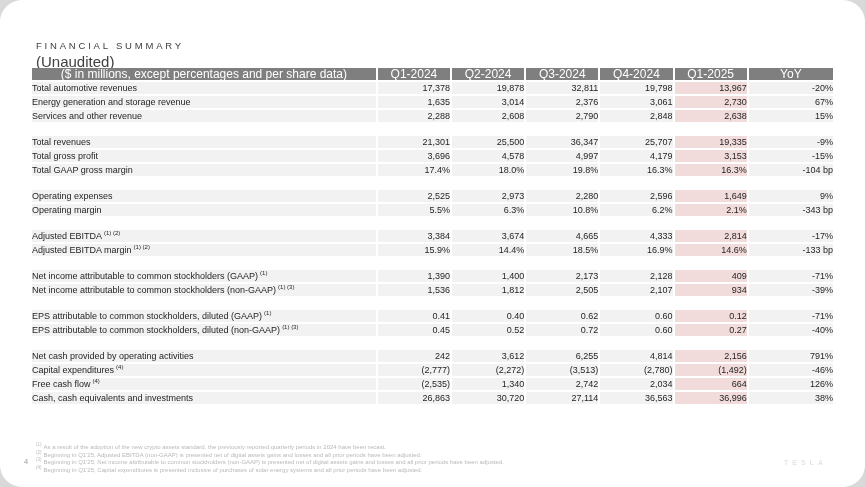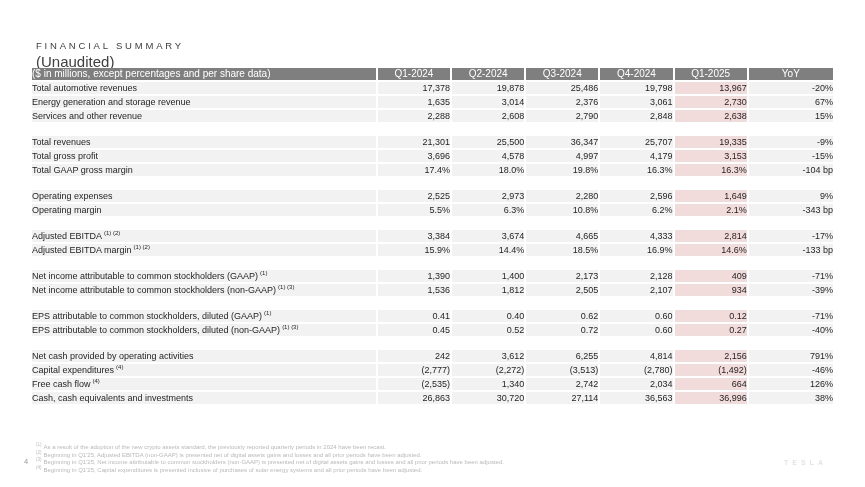"FINANCIAL SUMMARY" .slide { border-radius: none -> 22px }
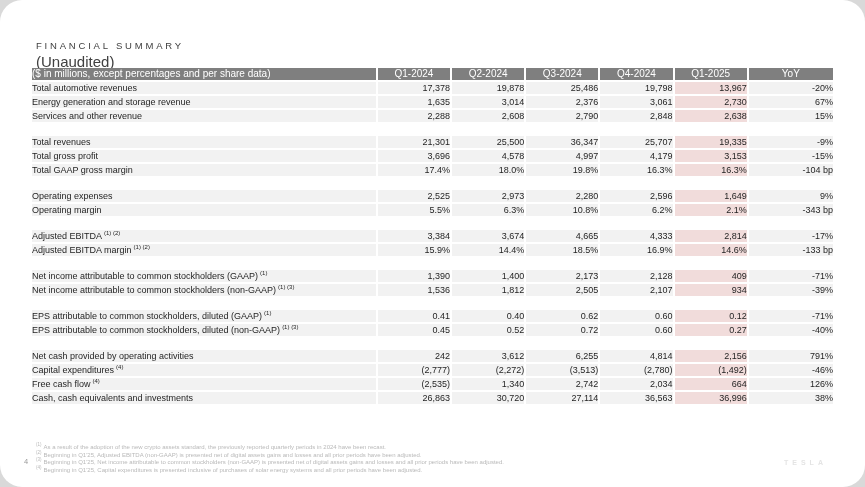"($ in millions, except percentages" table.fin thead th { font-size: 10px -> 12px; text-align: none -> center }
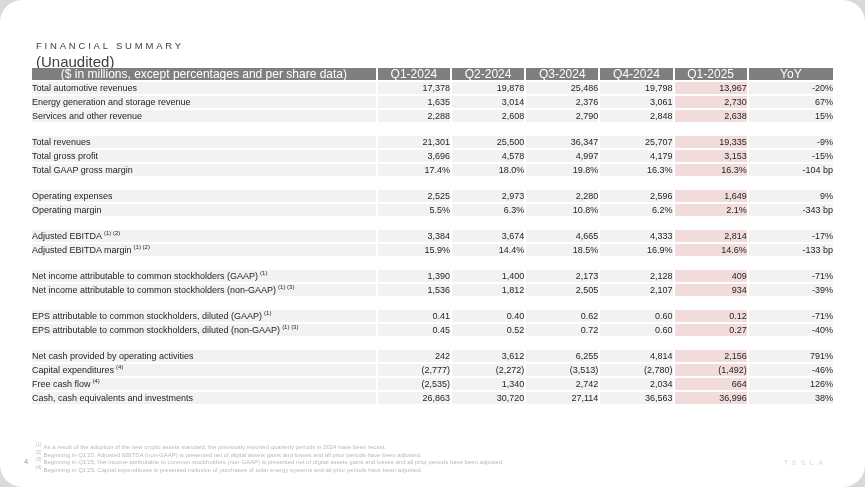"25,486" td.val { text: 25,486 -> 32,811 }
